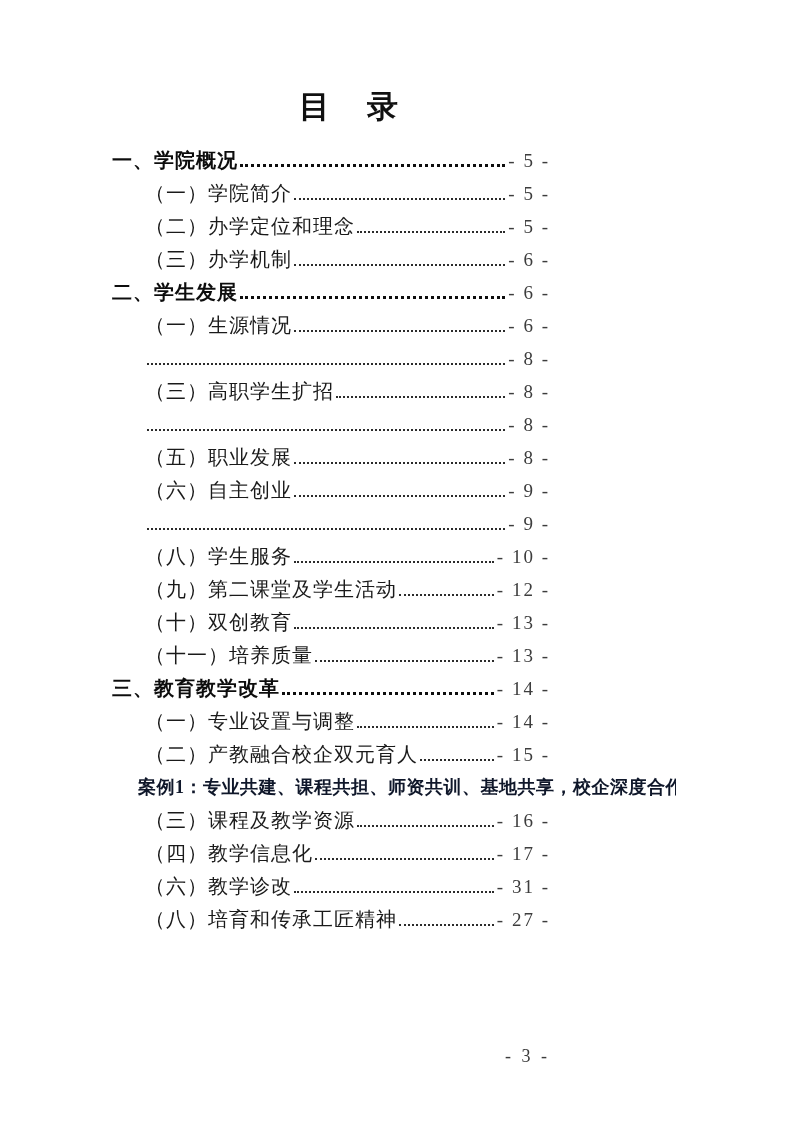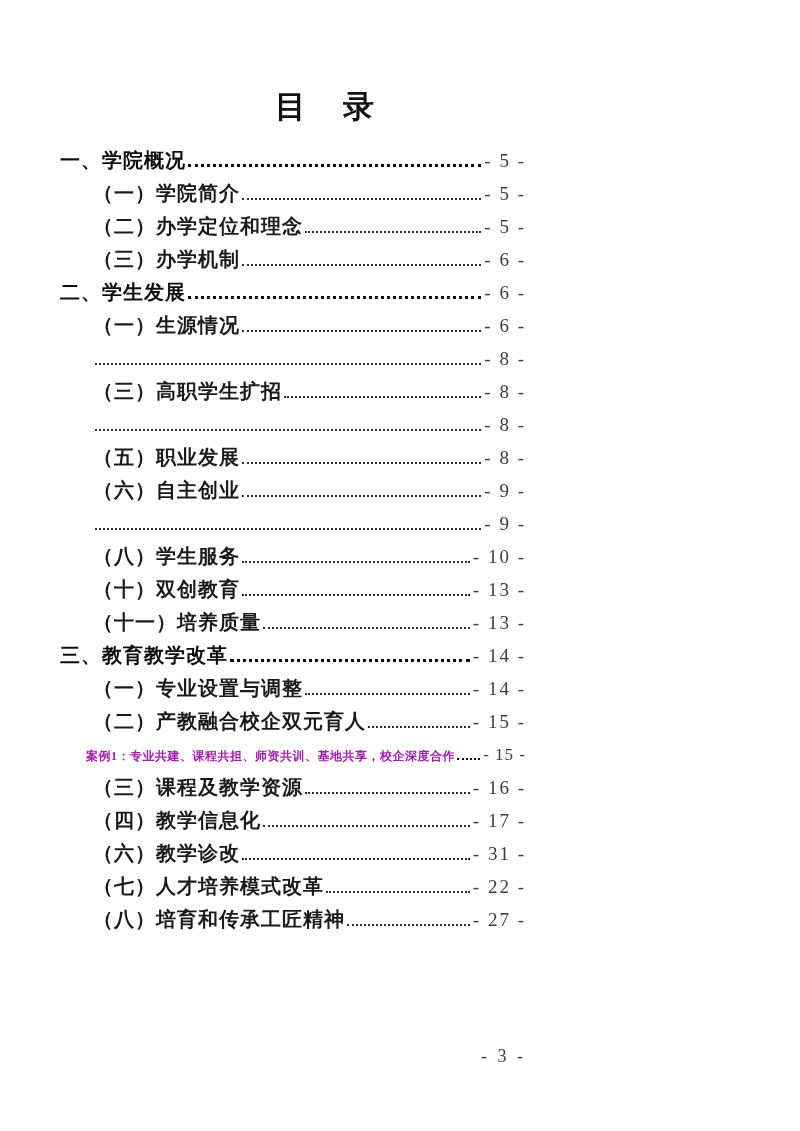"目 录" .page { padding-left: none -> 24px }
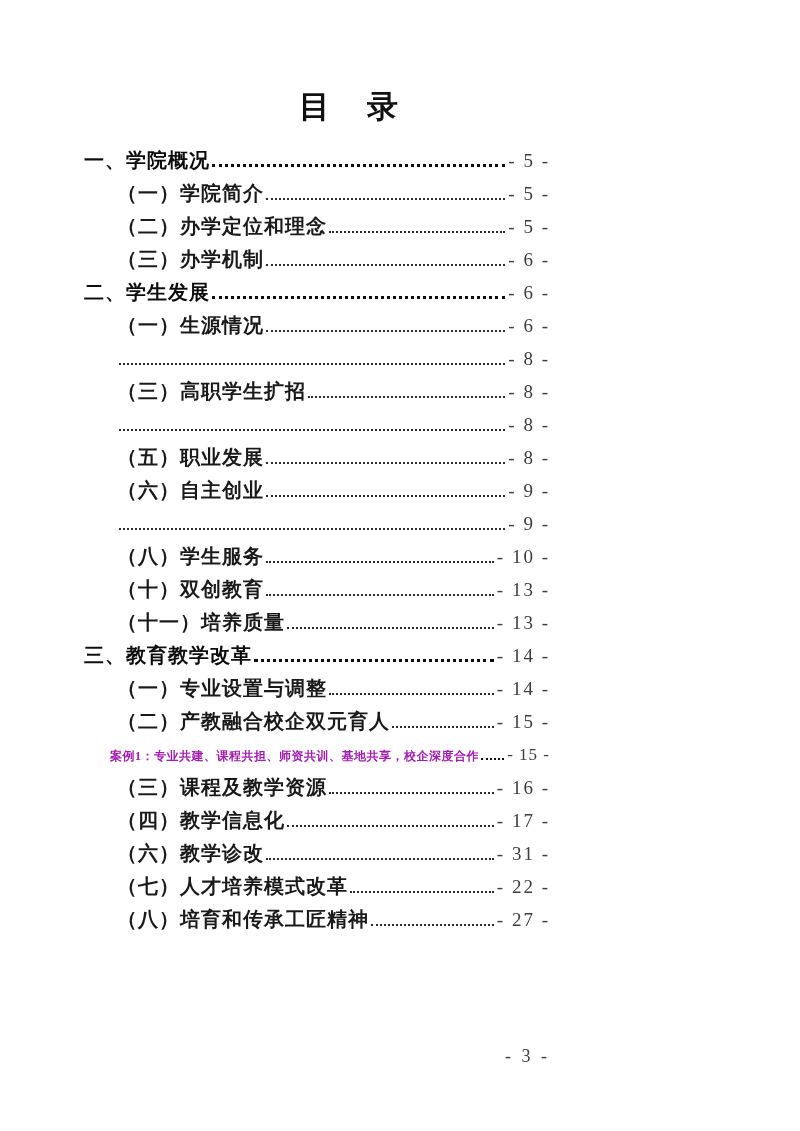"一、学院概况" .toc { margin: 16px 126px 0 60px -> 16px 126px 0 88px }
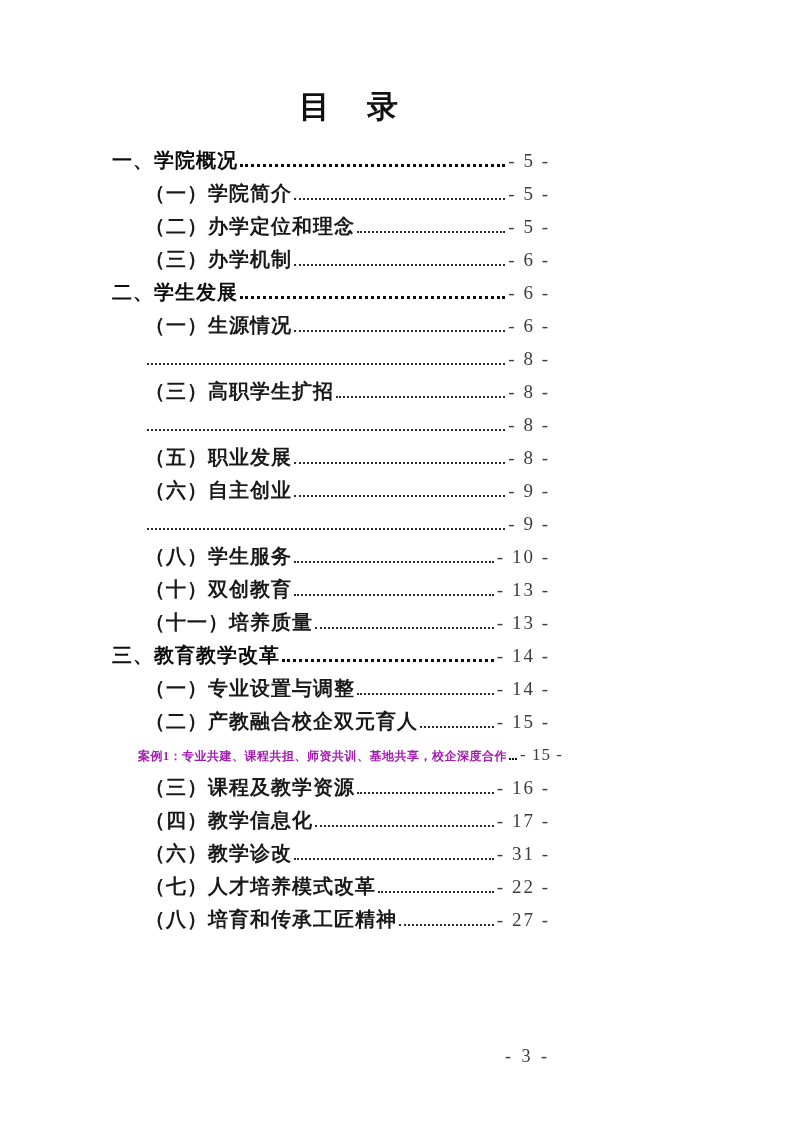"（一）学院简介" .toc-row.lvl2 .label { font-weight: bold -> normal }
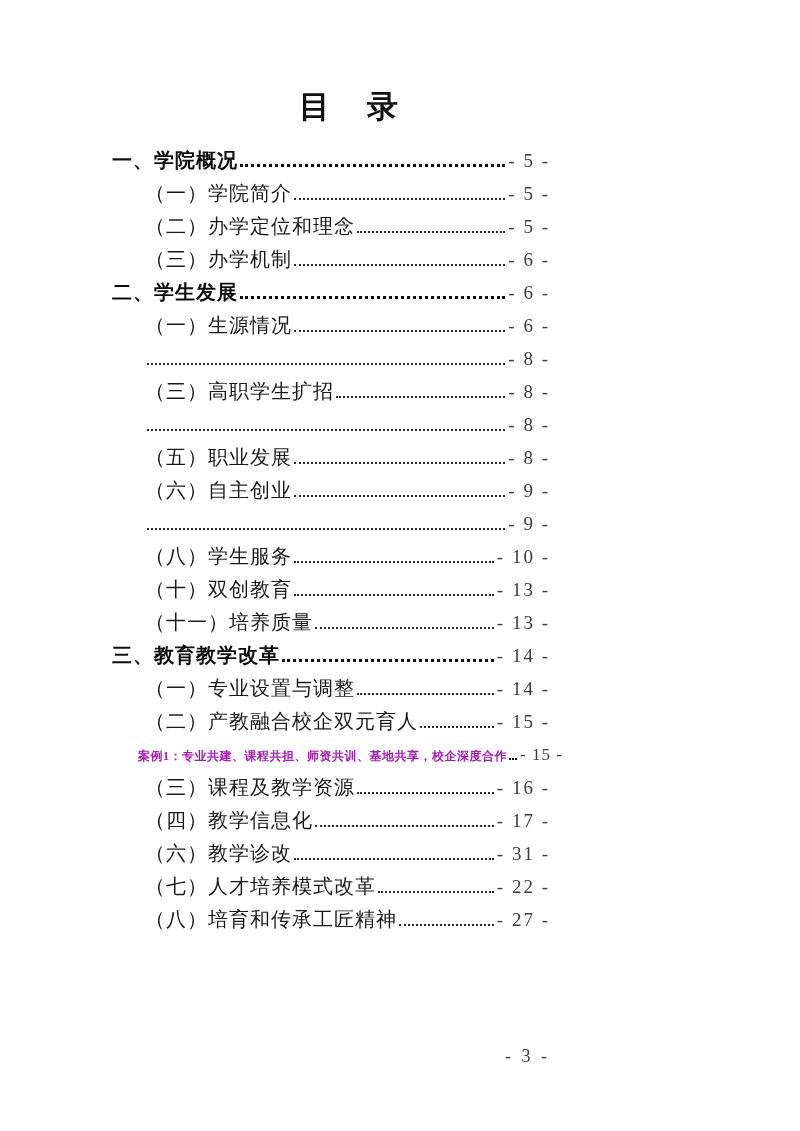"（九）第二课堂及学生活动" div.toc-row { html: none -> <div> <span>（九）第二课堂及学生活动</span> <span></span> <span>- 12 -</span> </div> }
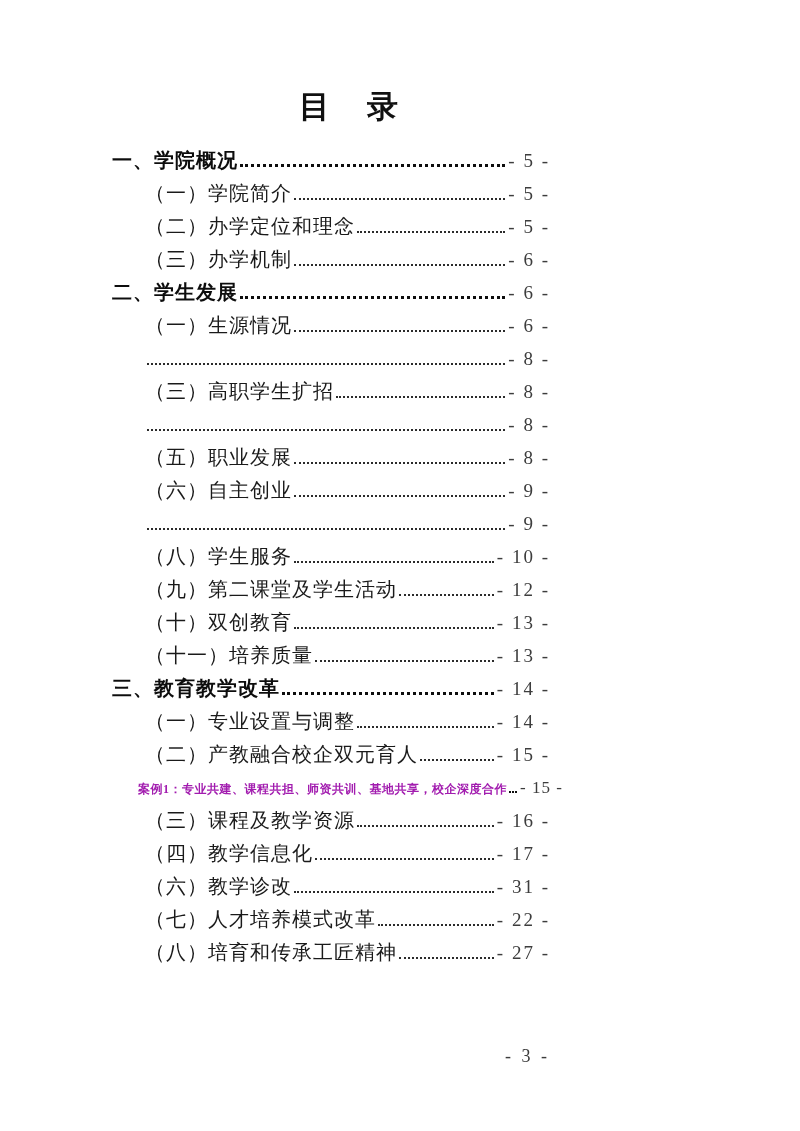"案例1：专业共建、课程共担、师资共训、基地共享，校企深度合作" .toc-row.case .label { color: #a21caf -> #0f172a; font-size: 12px -> 18px }
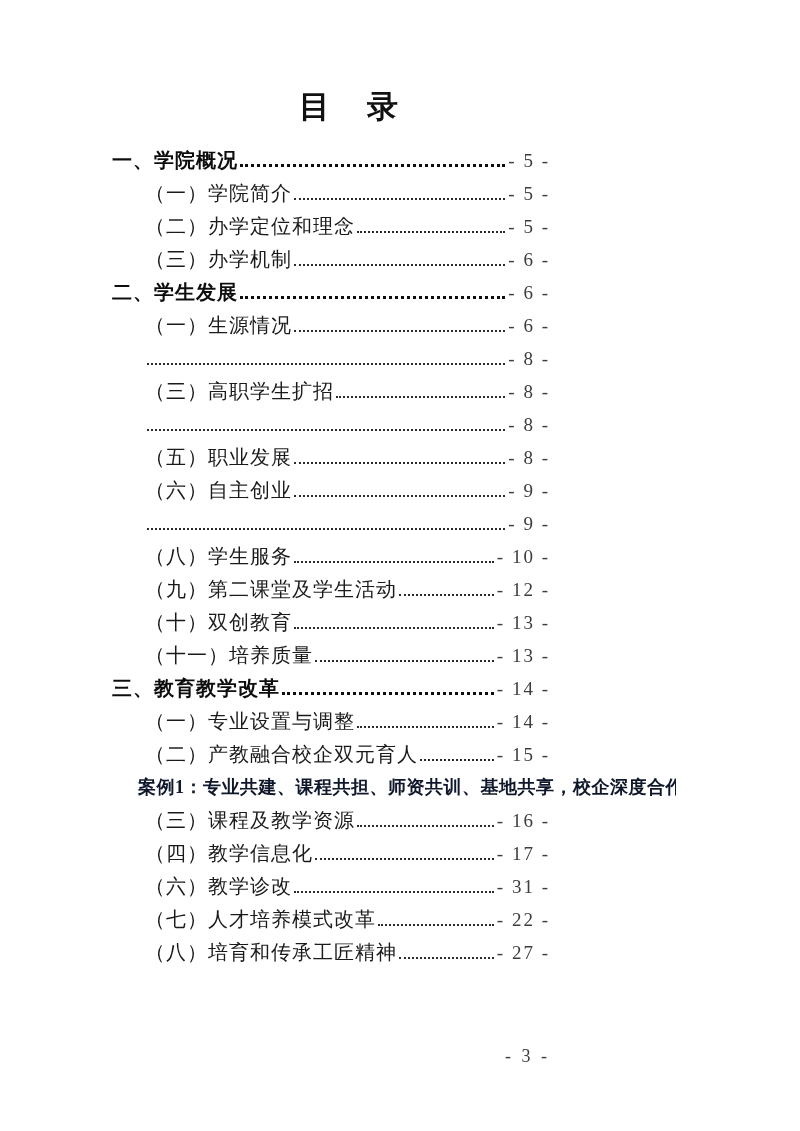"（七）人才培养模式改革" div.toc-row { html: <div> <span>（七）人才培养模式改革</span> <span></span> <span>- 22 -</span> </div> -> none }
